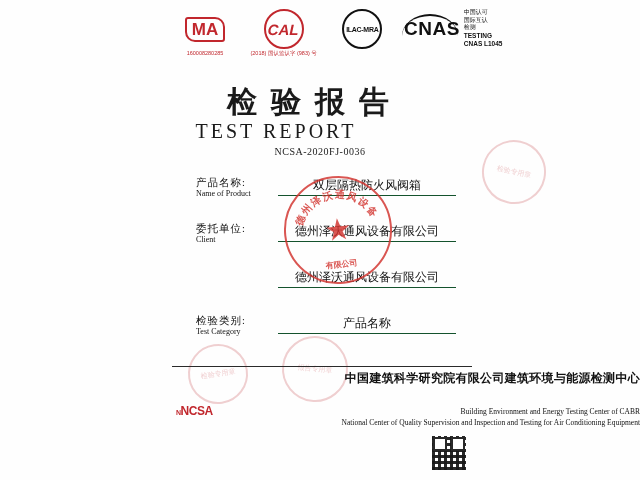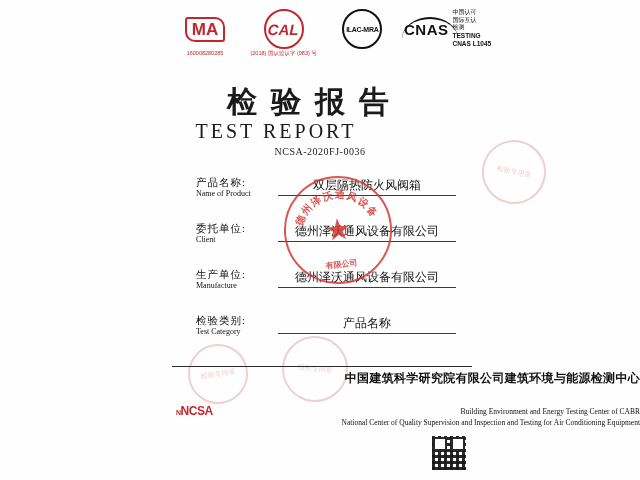"CNAS" .cnas-mark { font-size: 15px -> 19px }
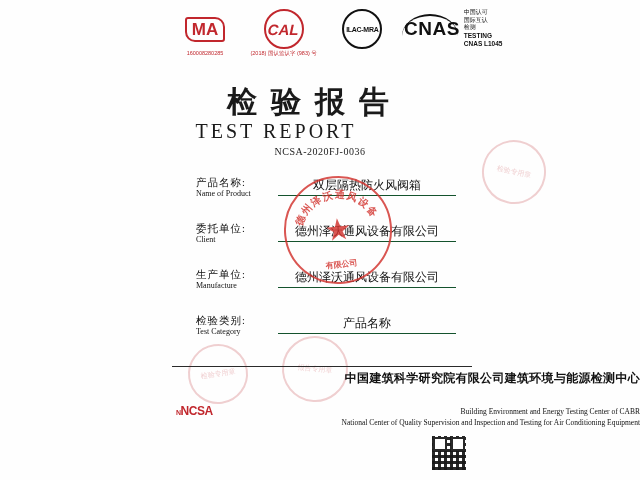"生产单位:" div.field-label { html: <div> <div>生产单位:</div> <div>Manufacture</div> </div> -> none }
